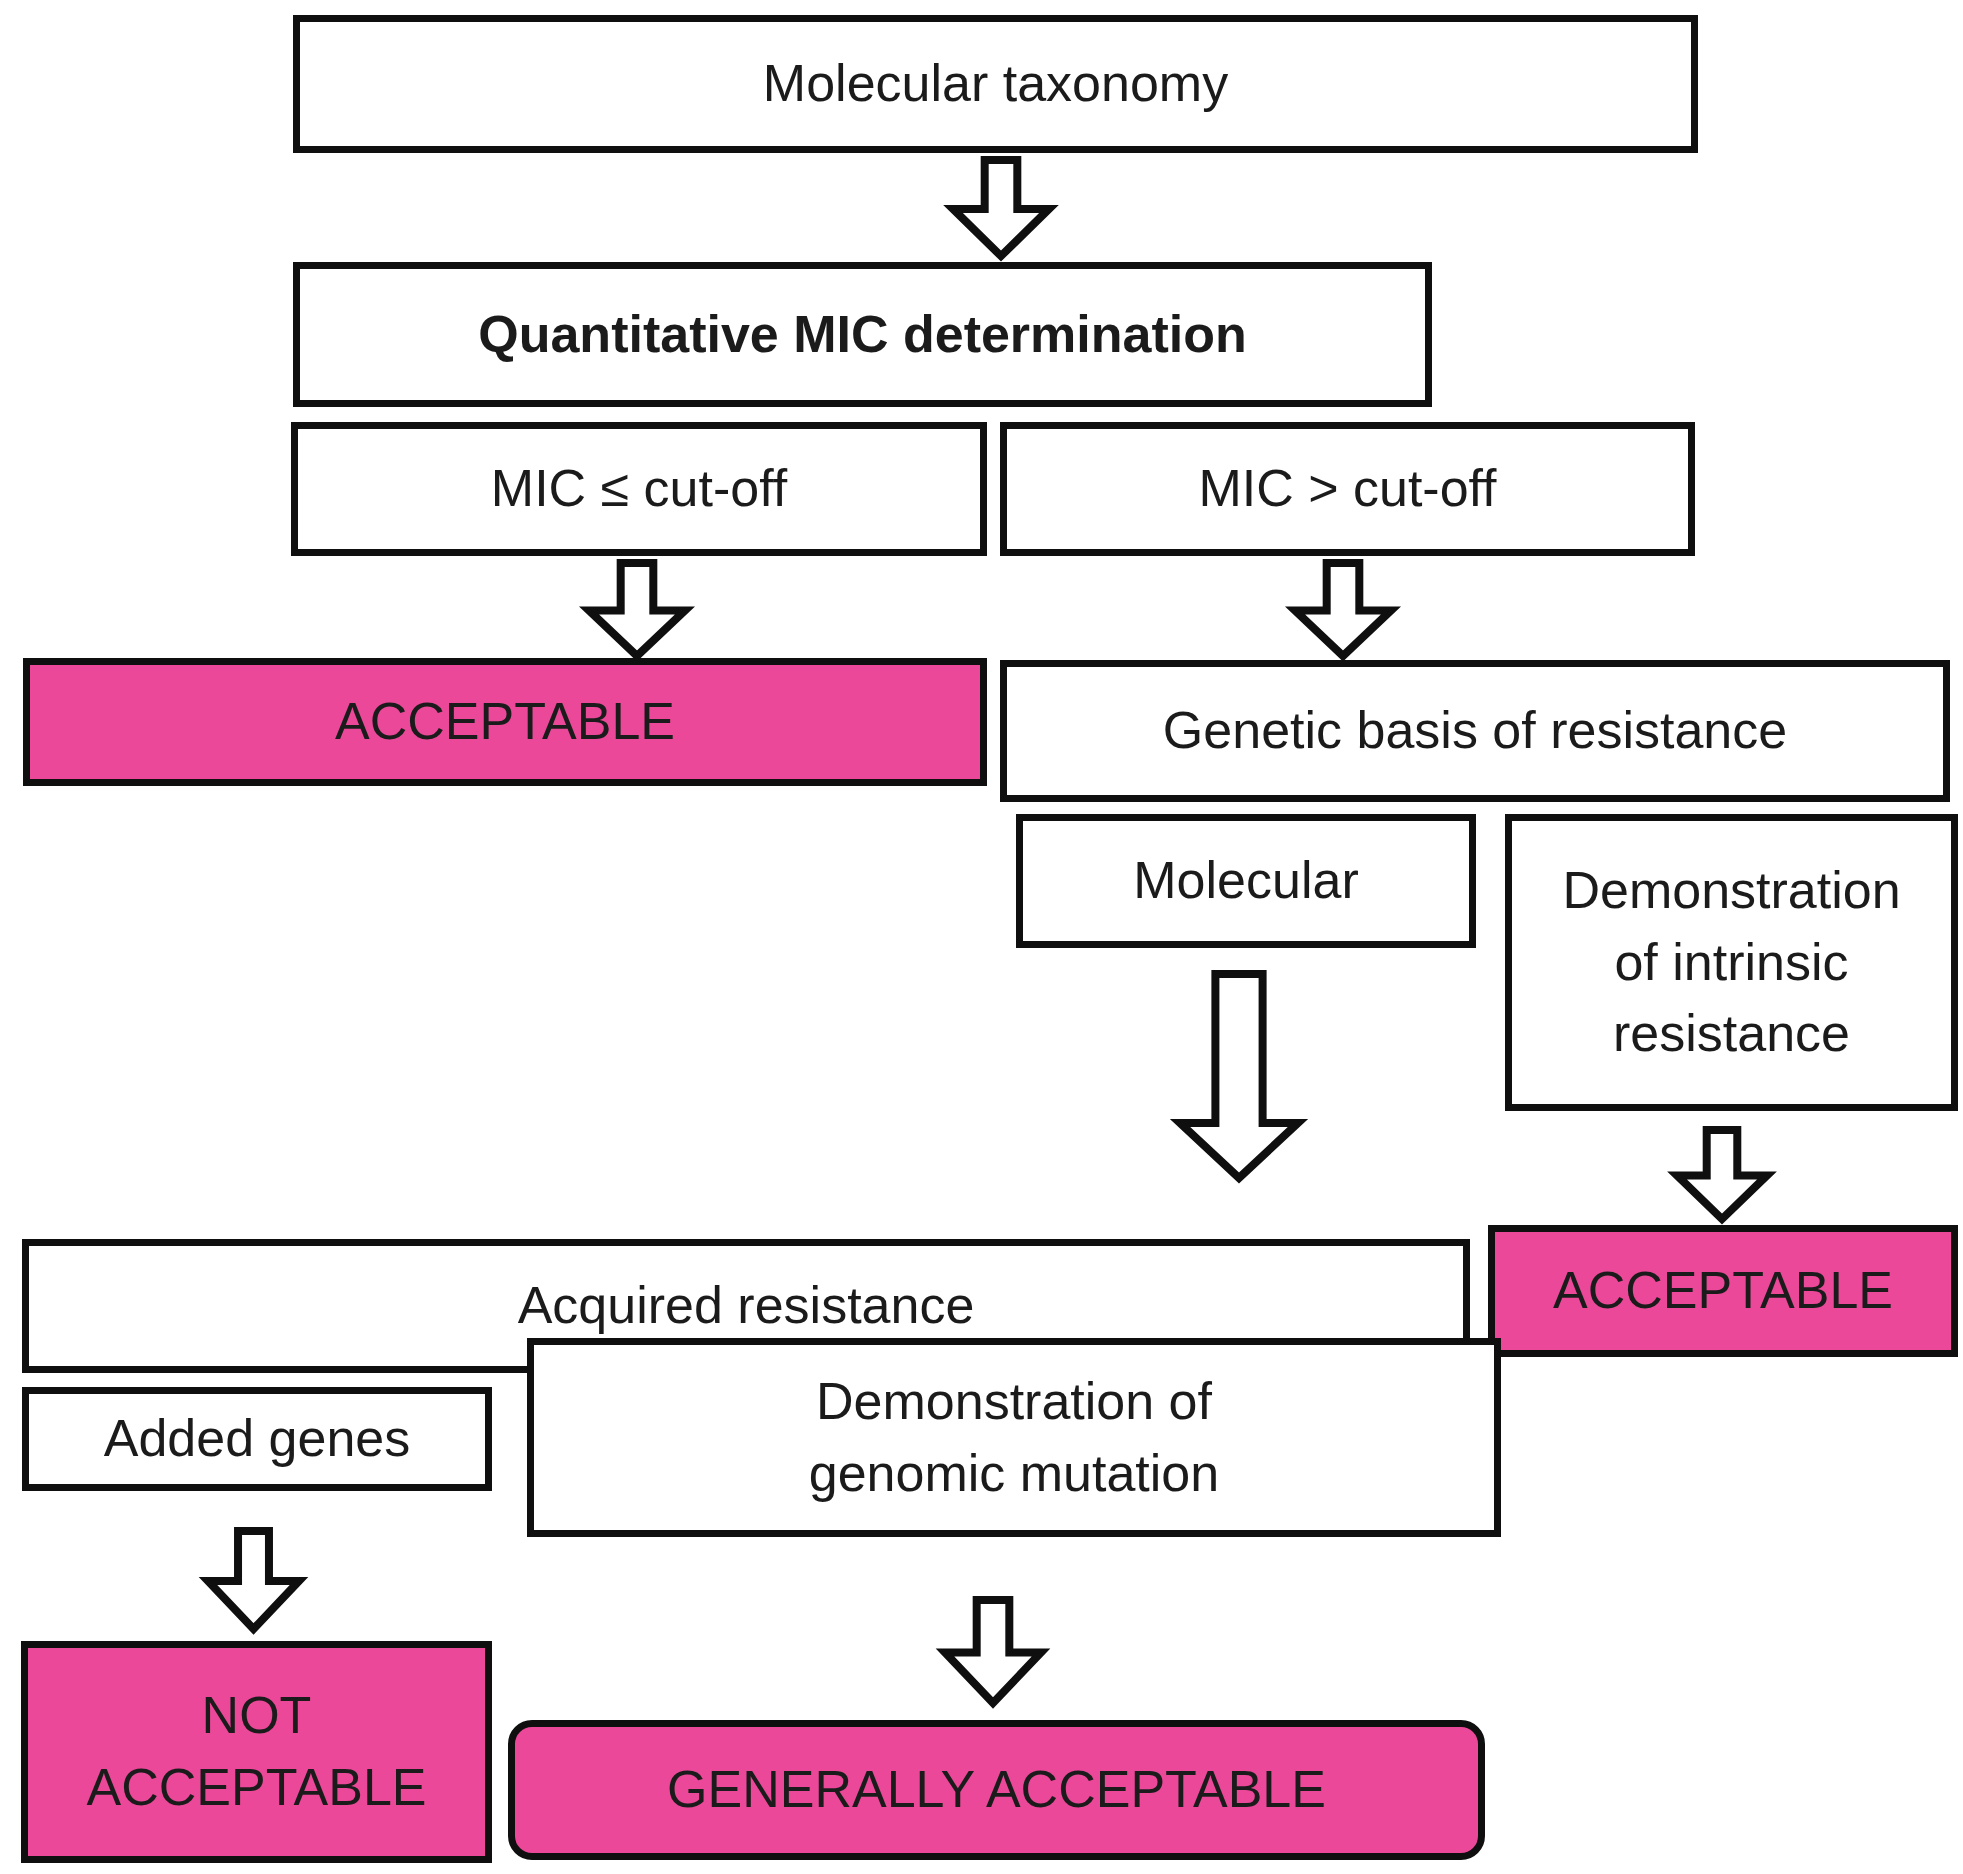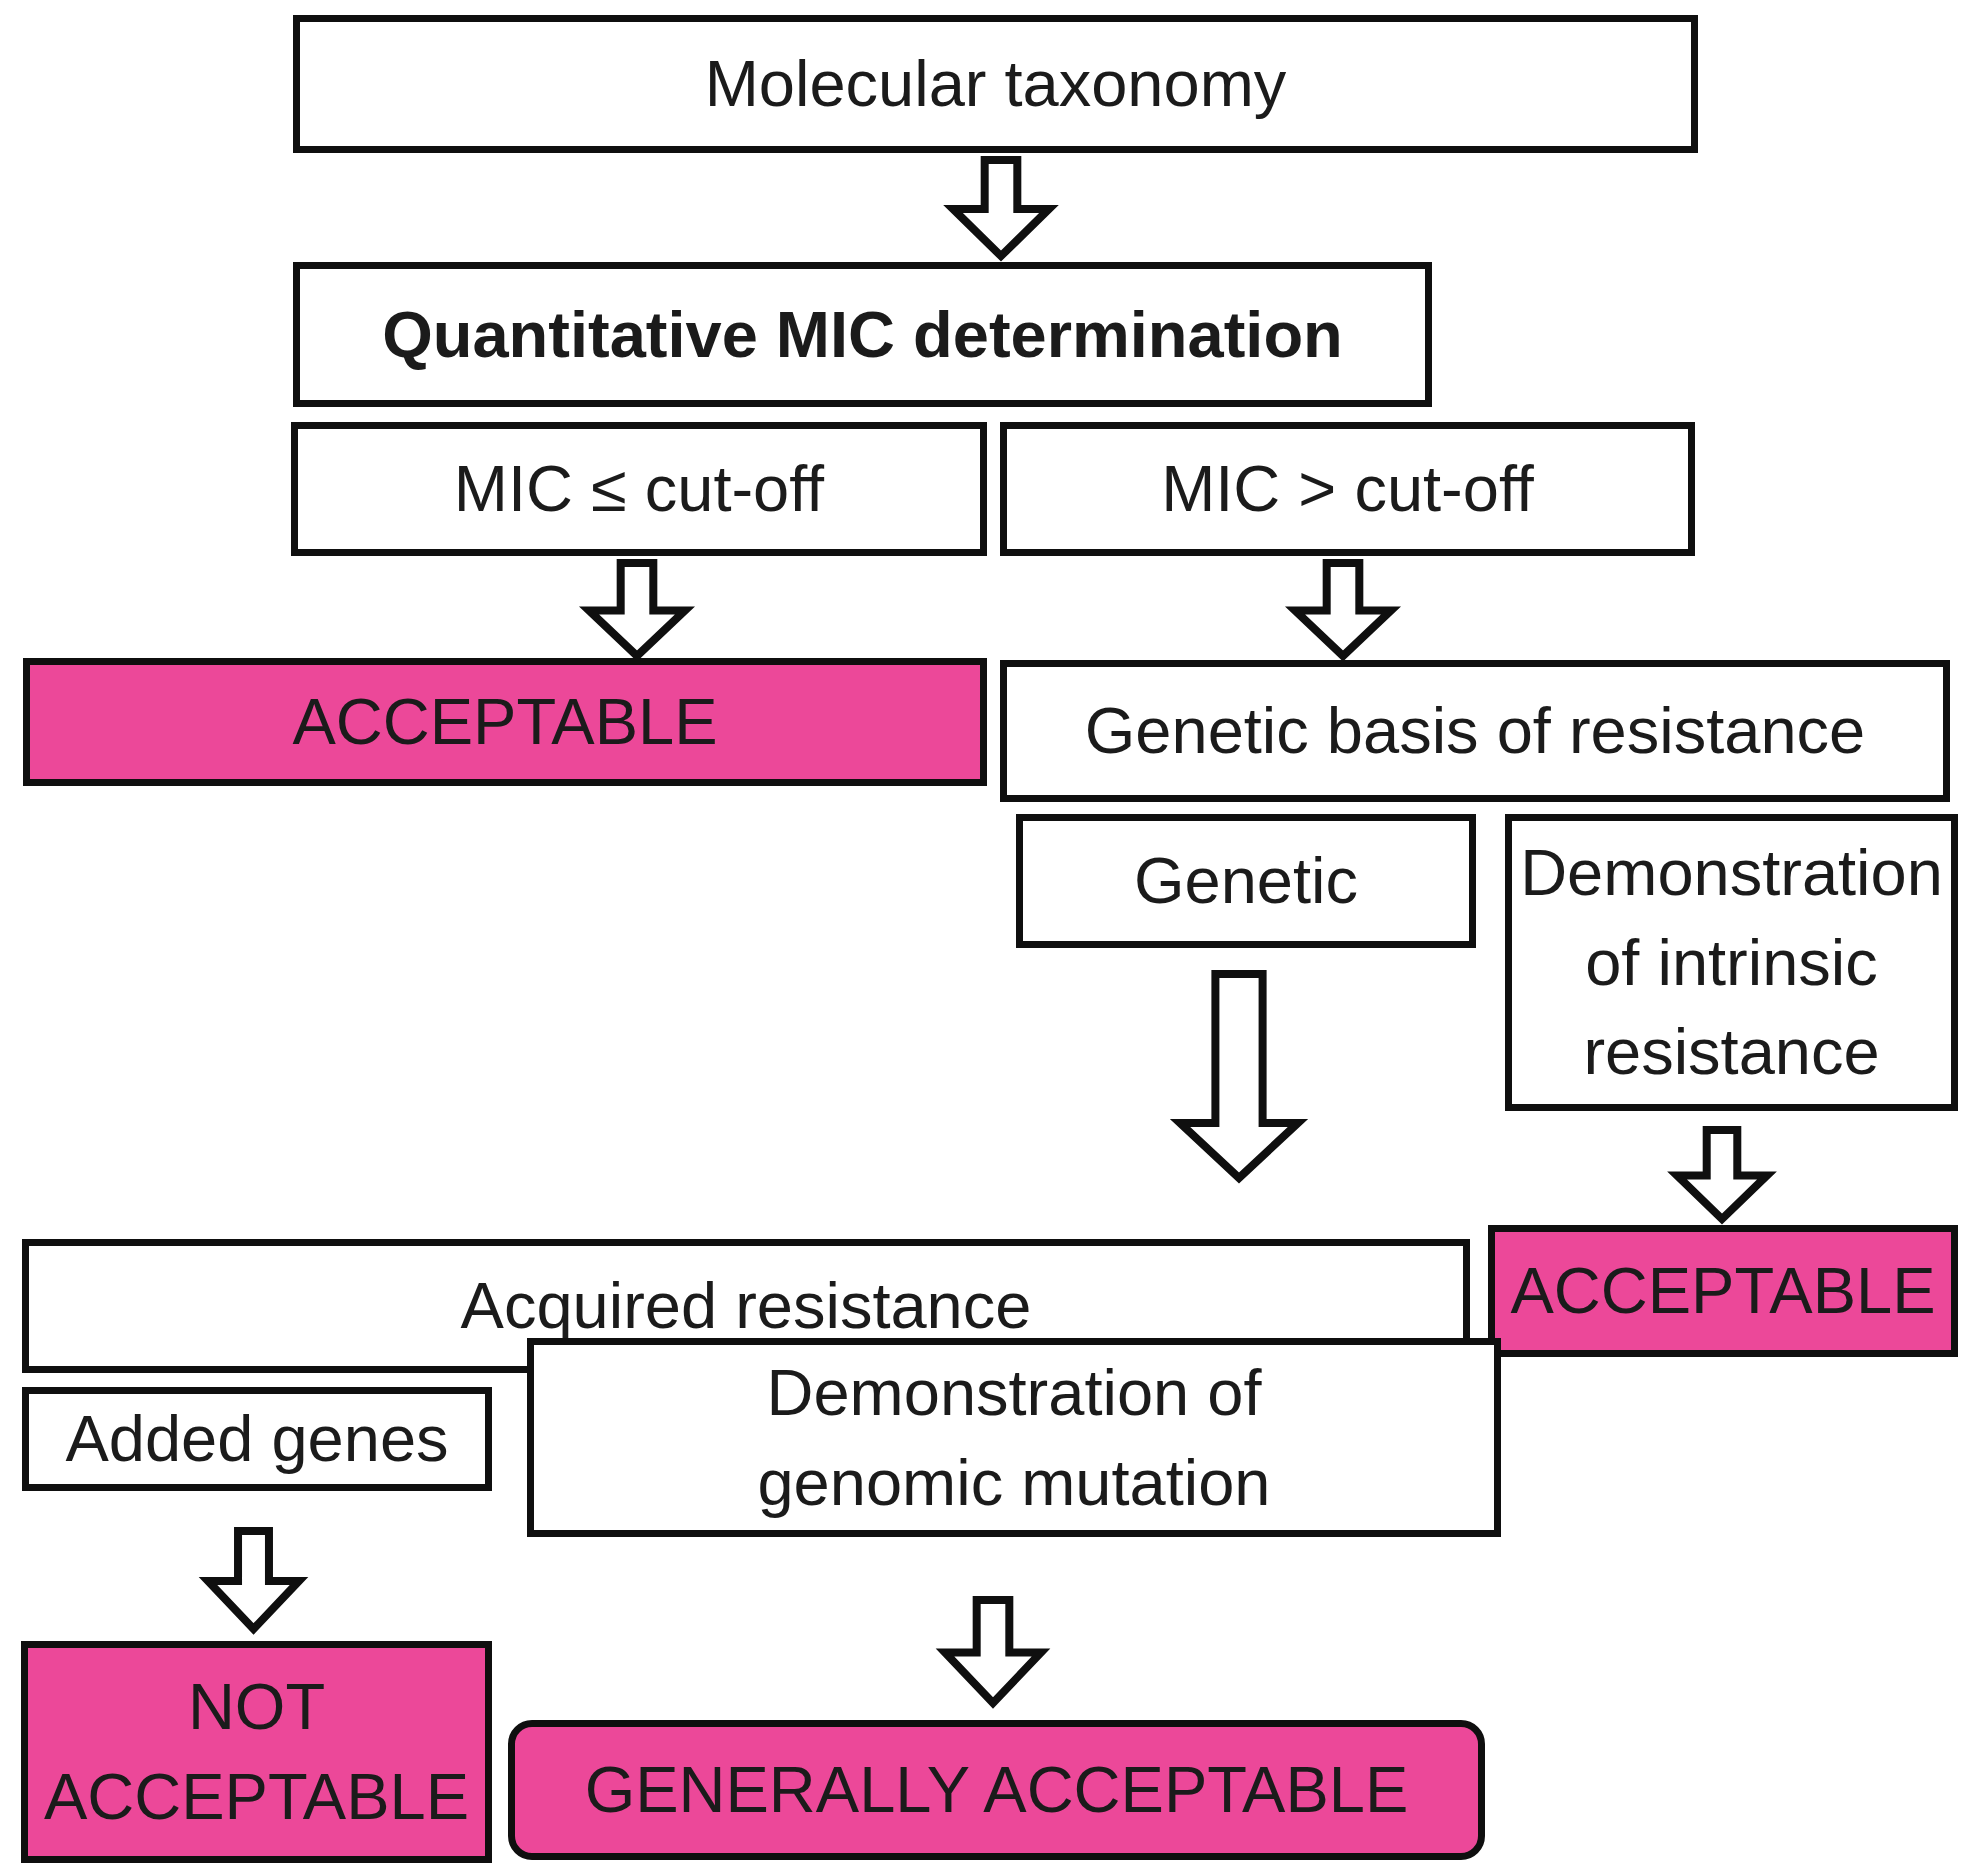"Molecular taxonomy" .node { font-size: 65px -> 52px }
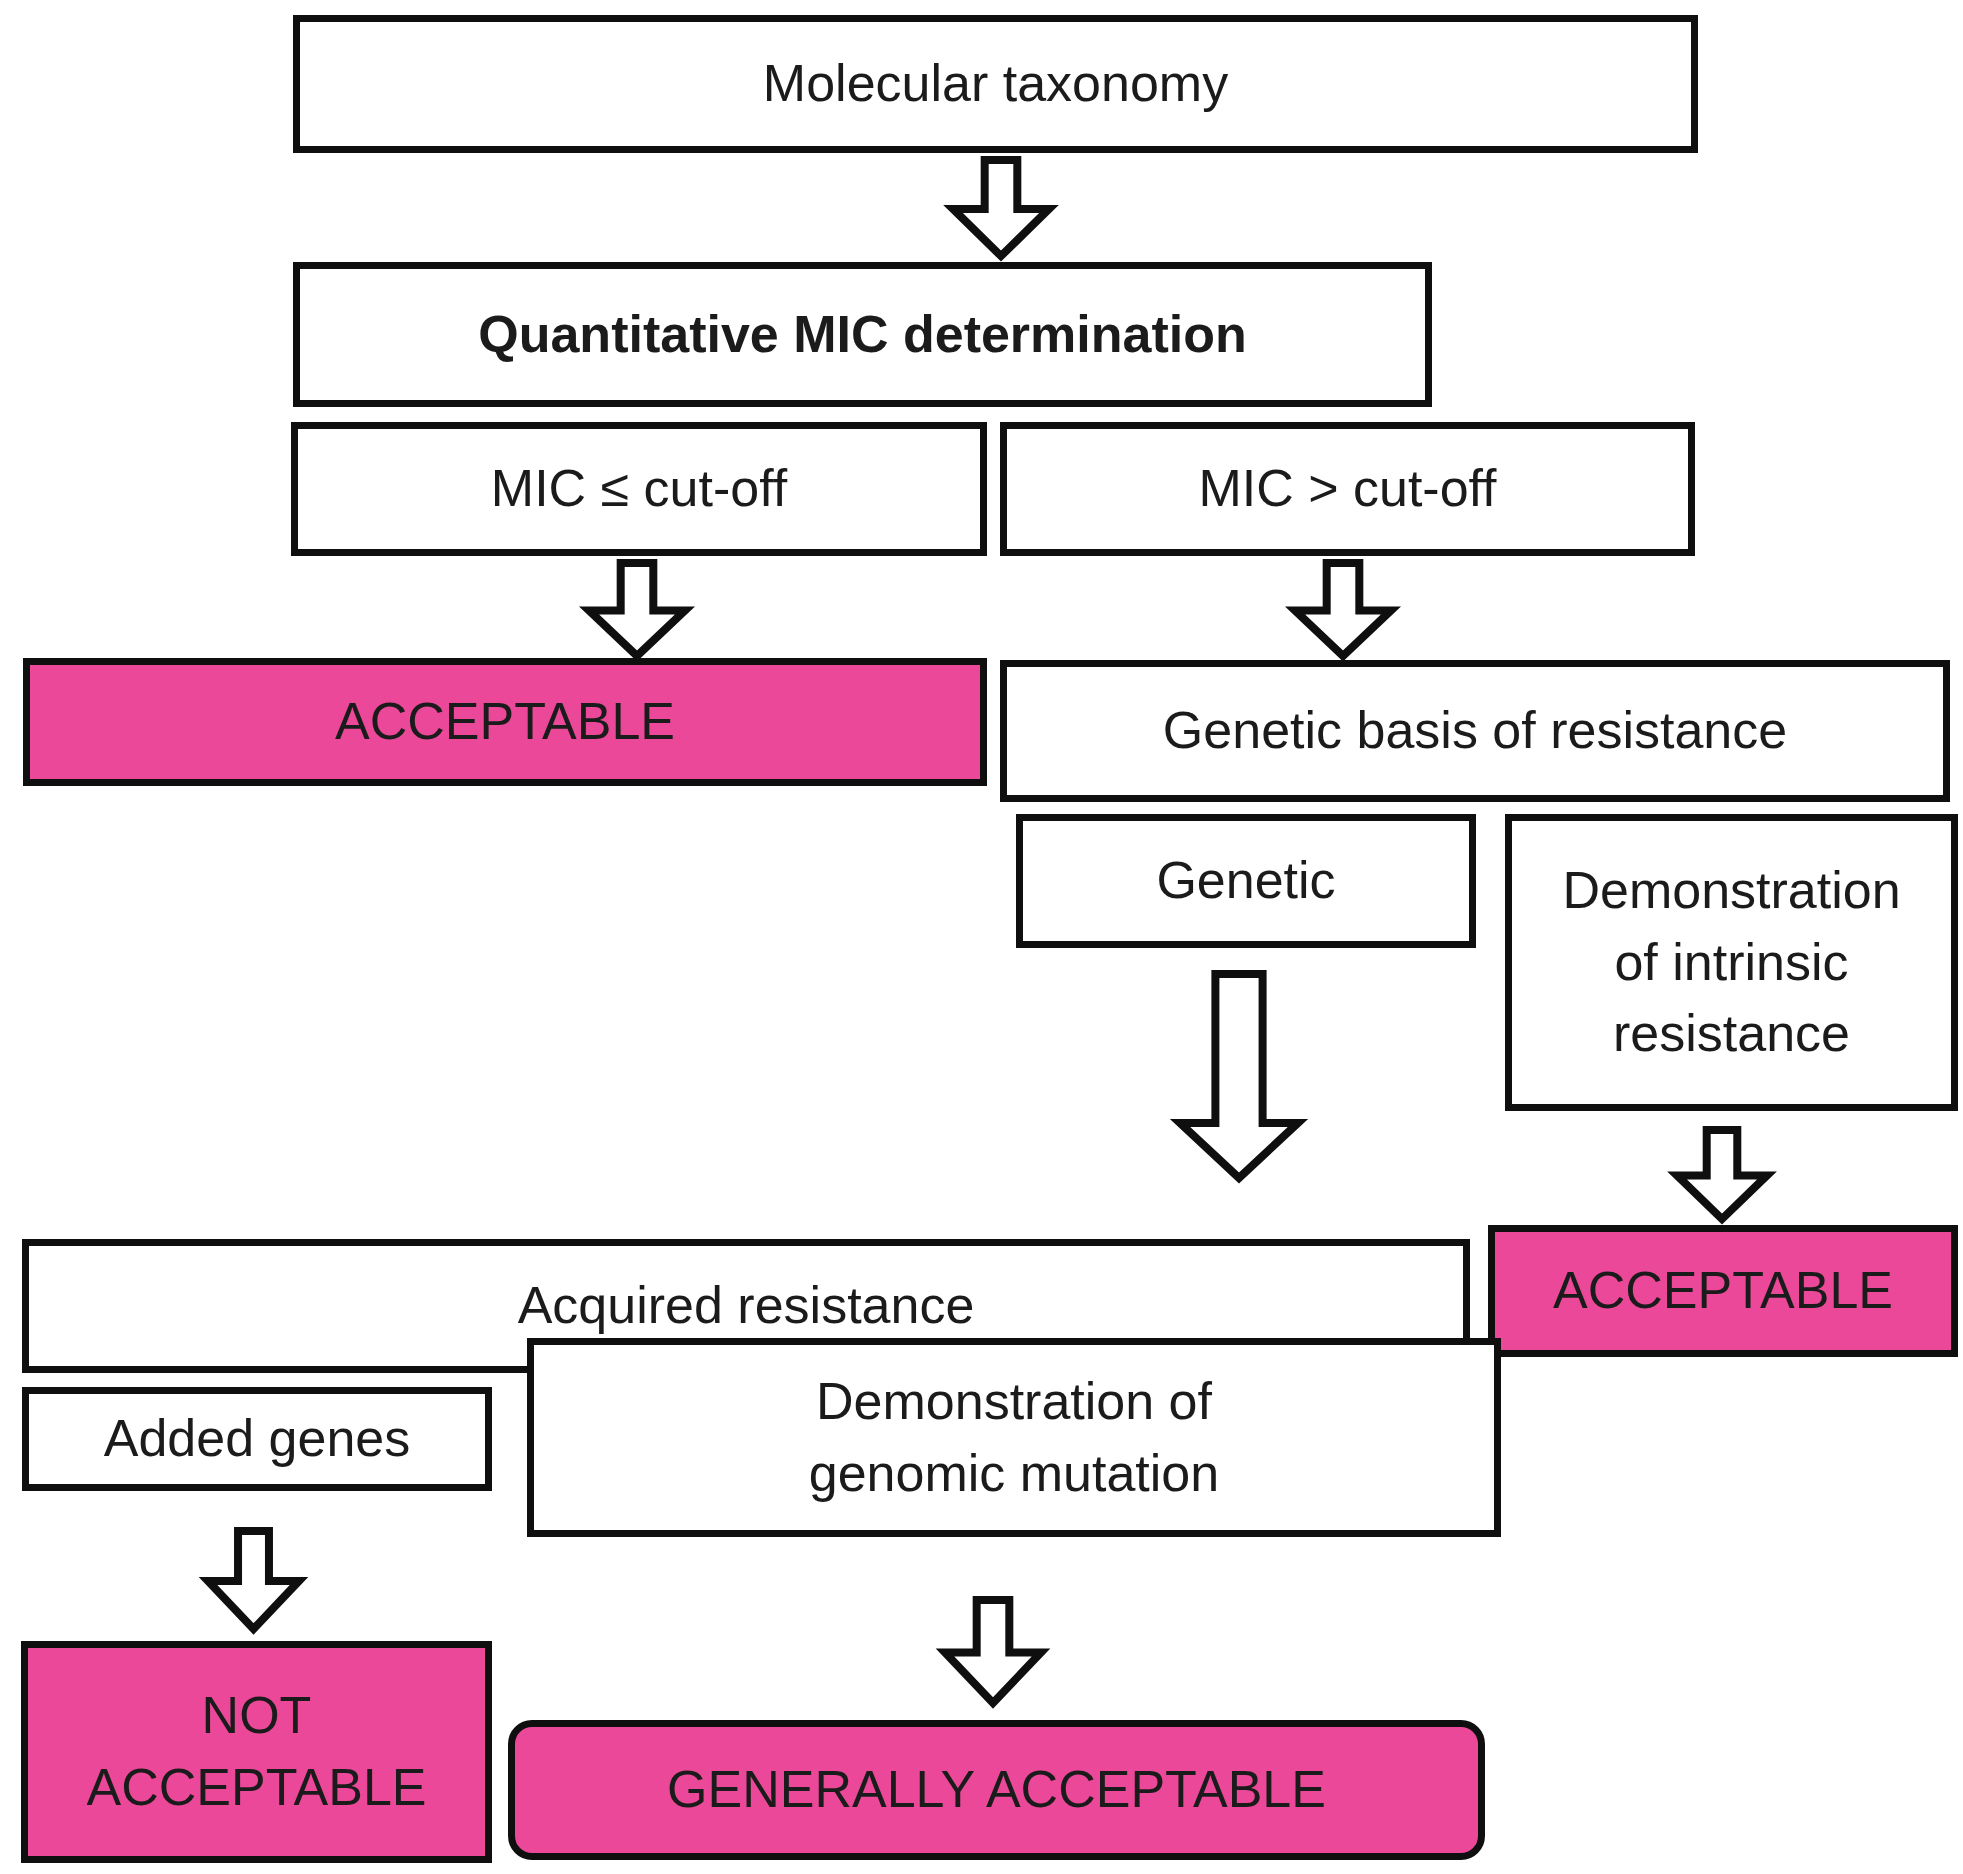"Genetic" span.label { text: Genetic -> Molecular }
